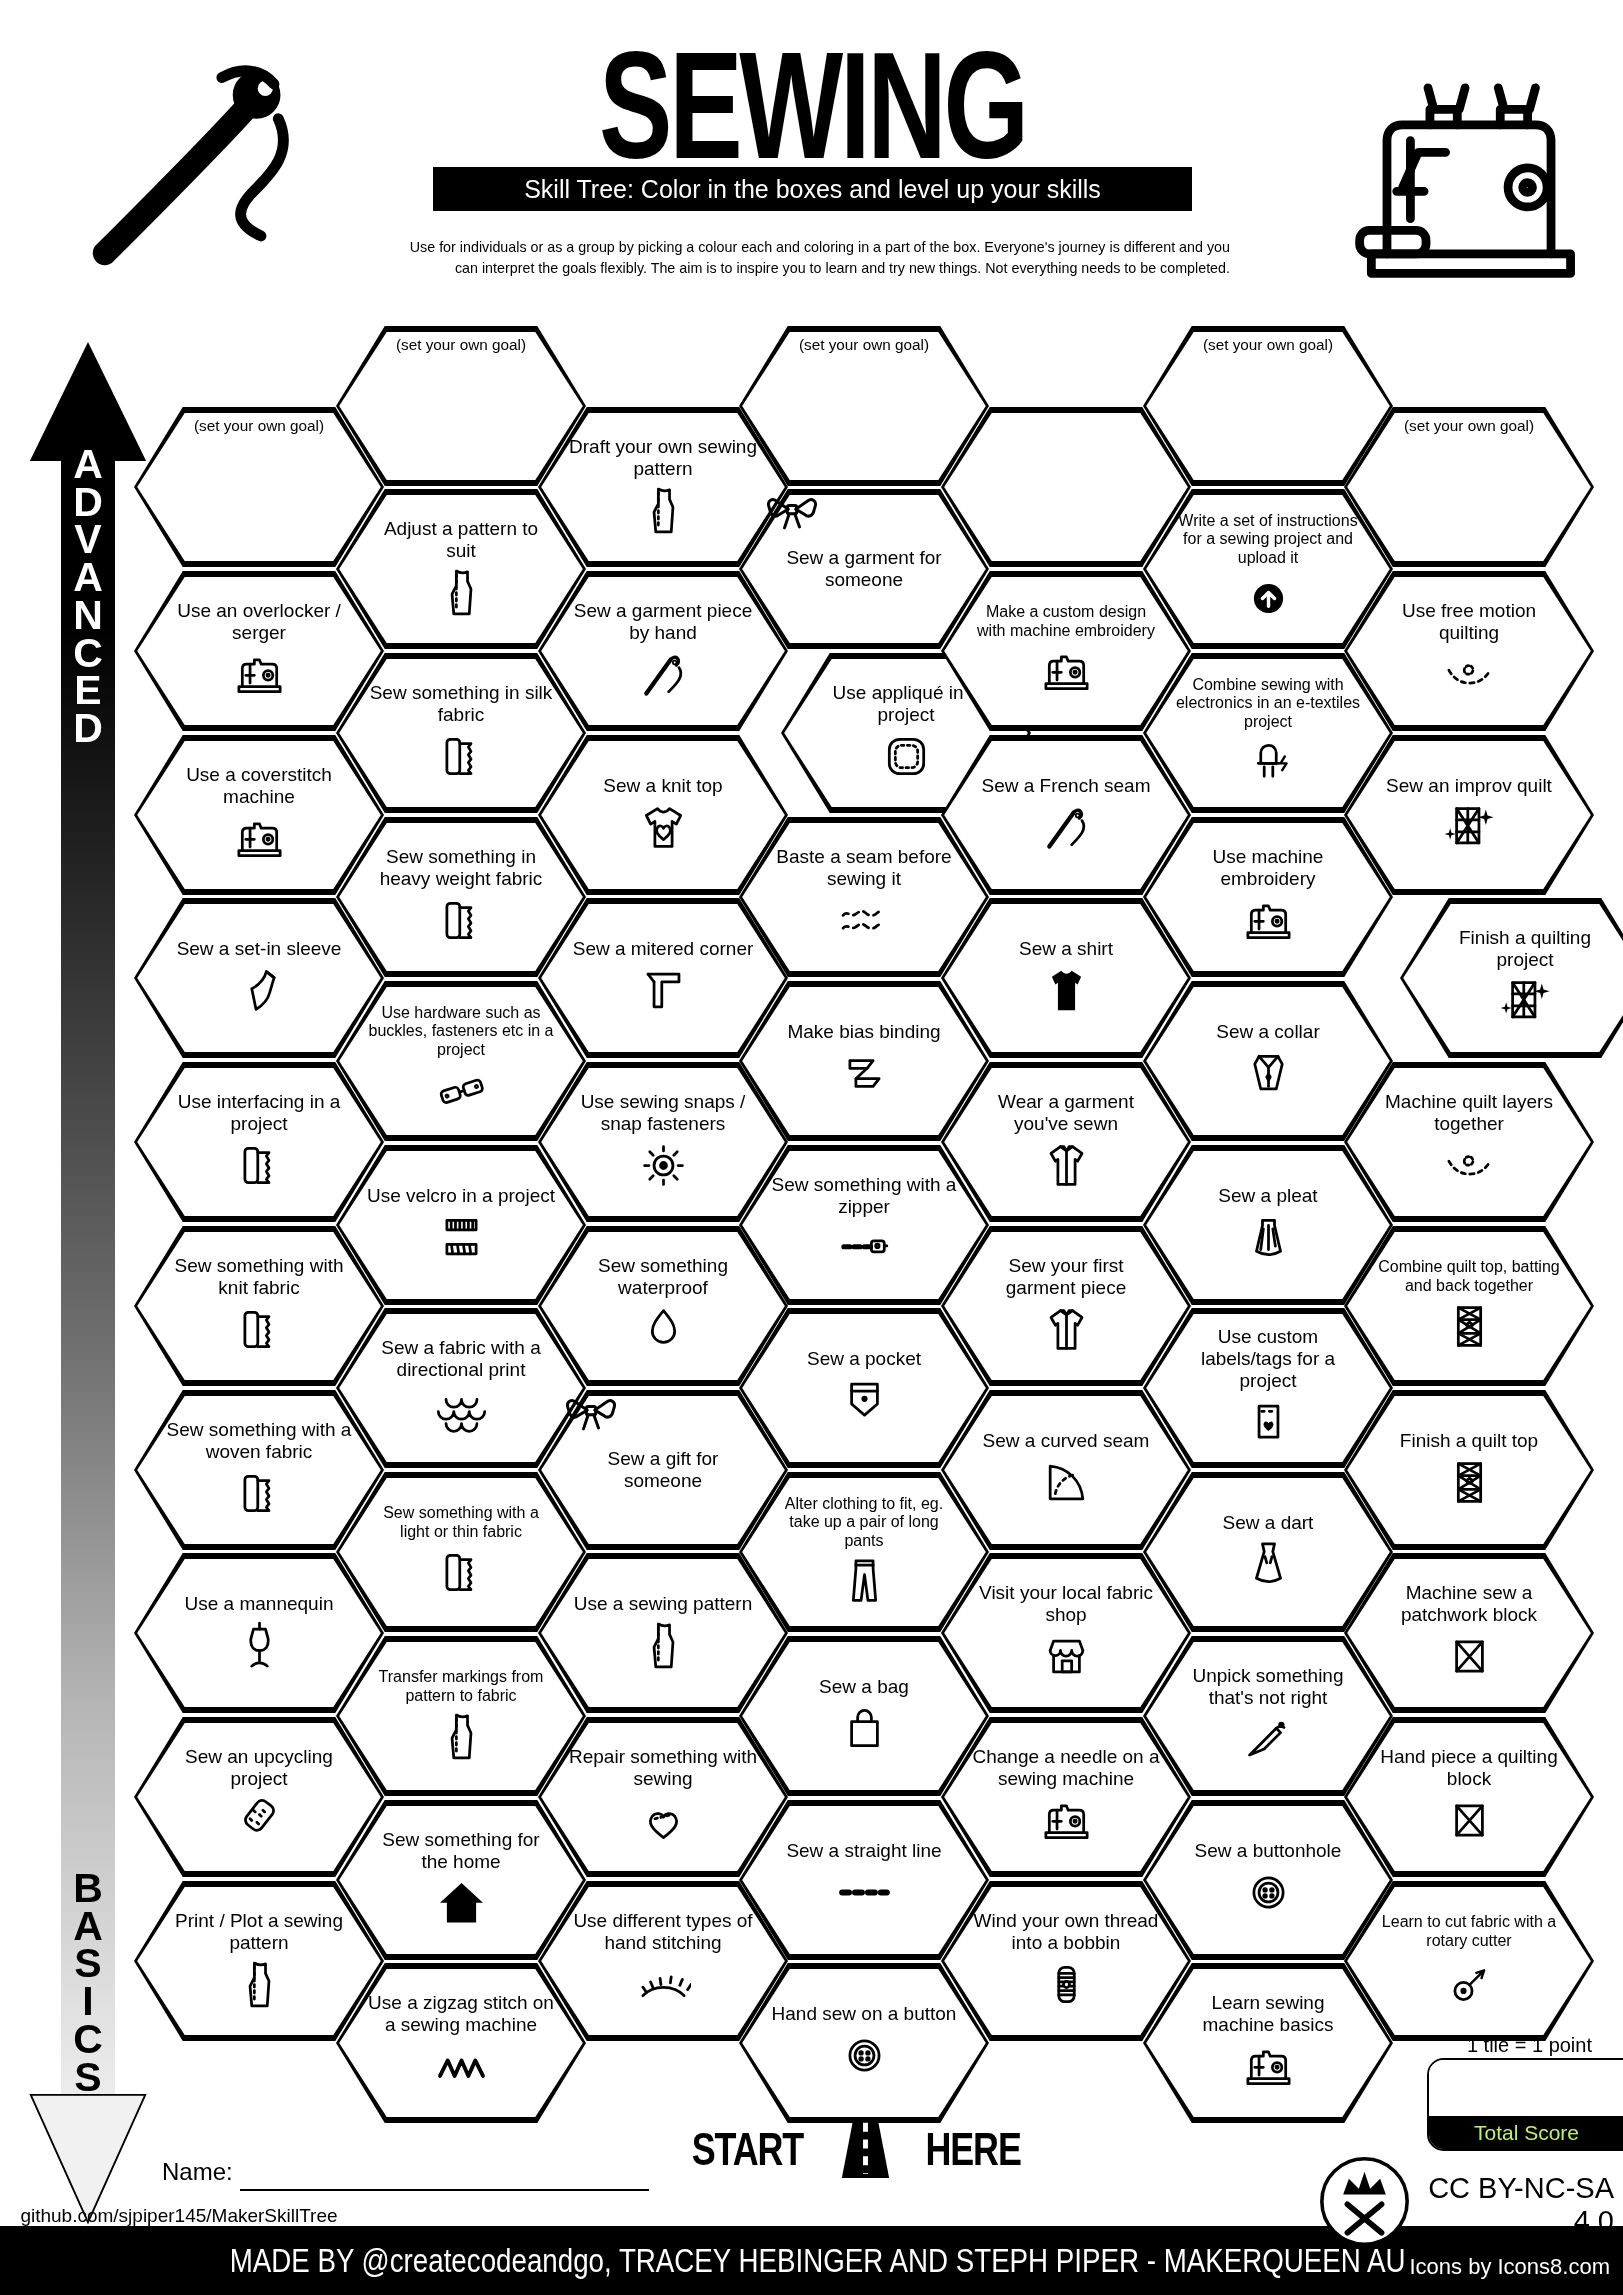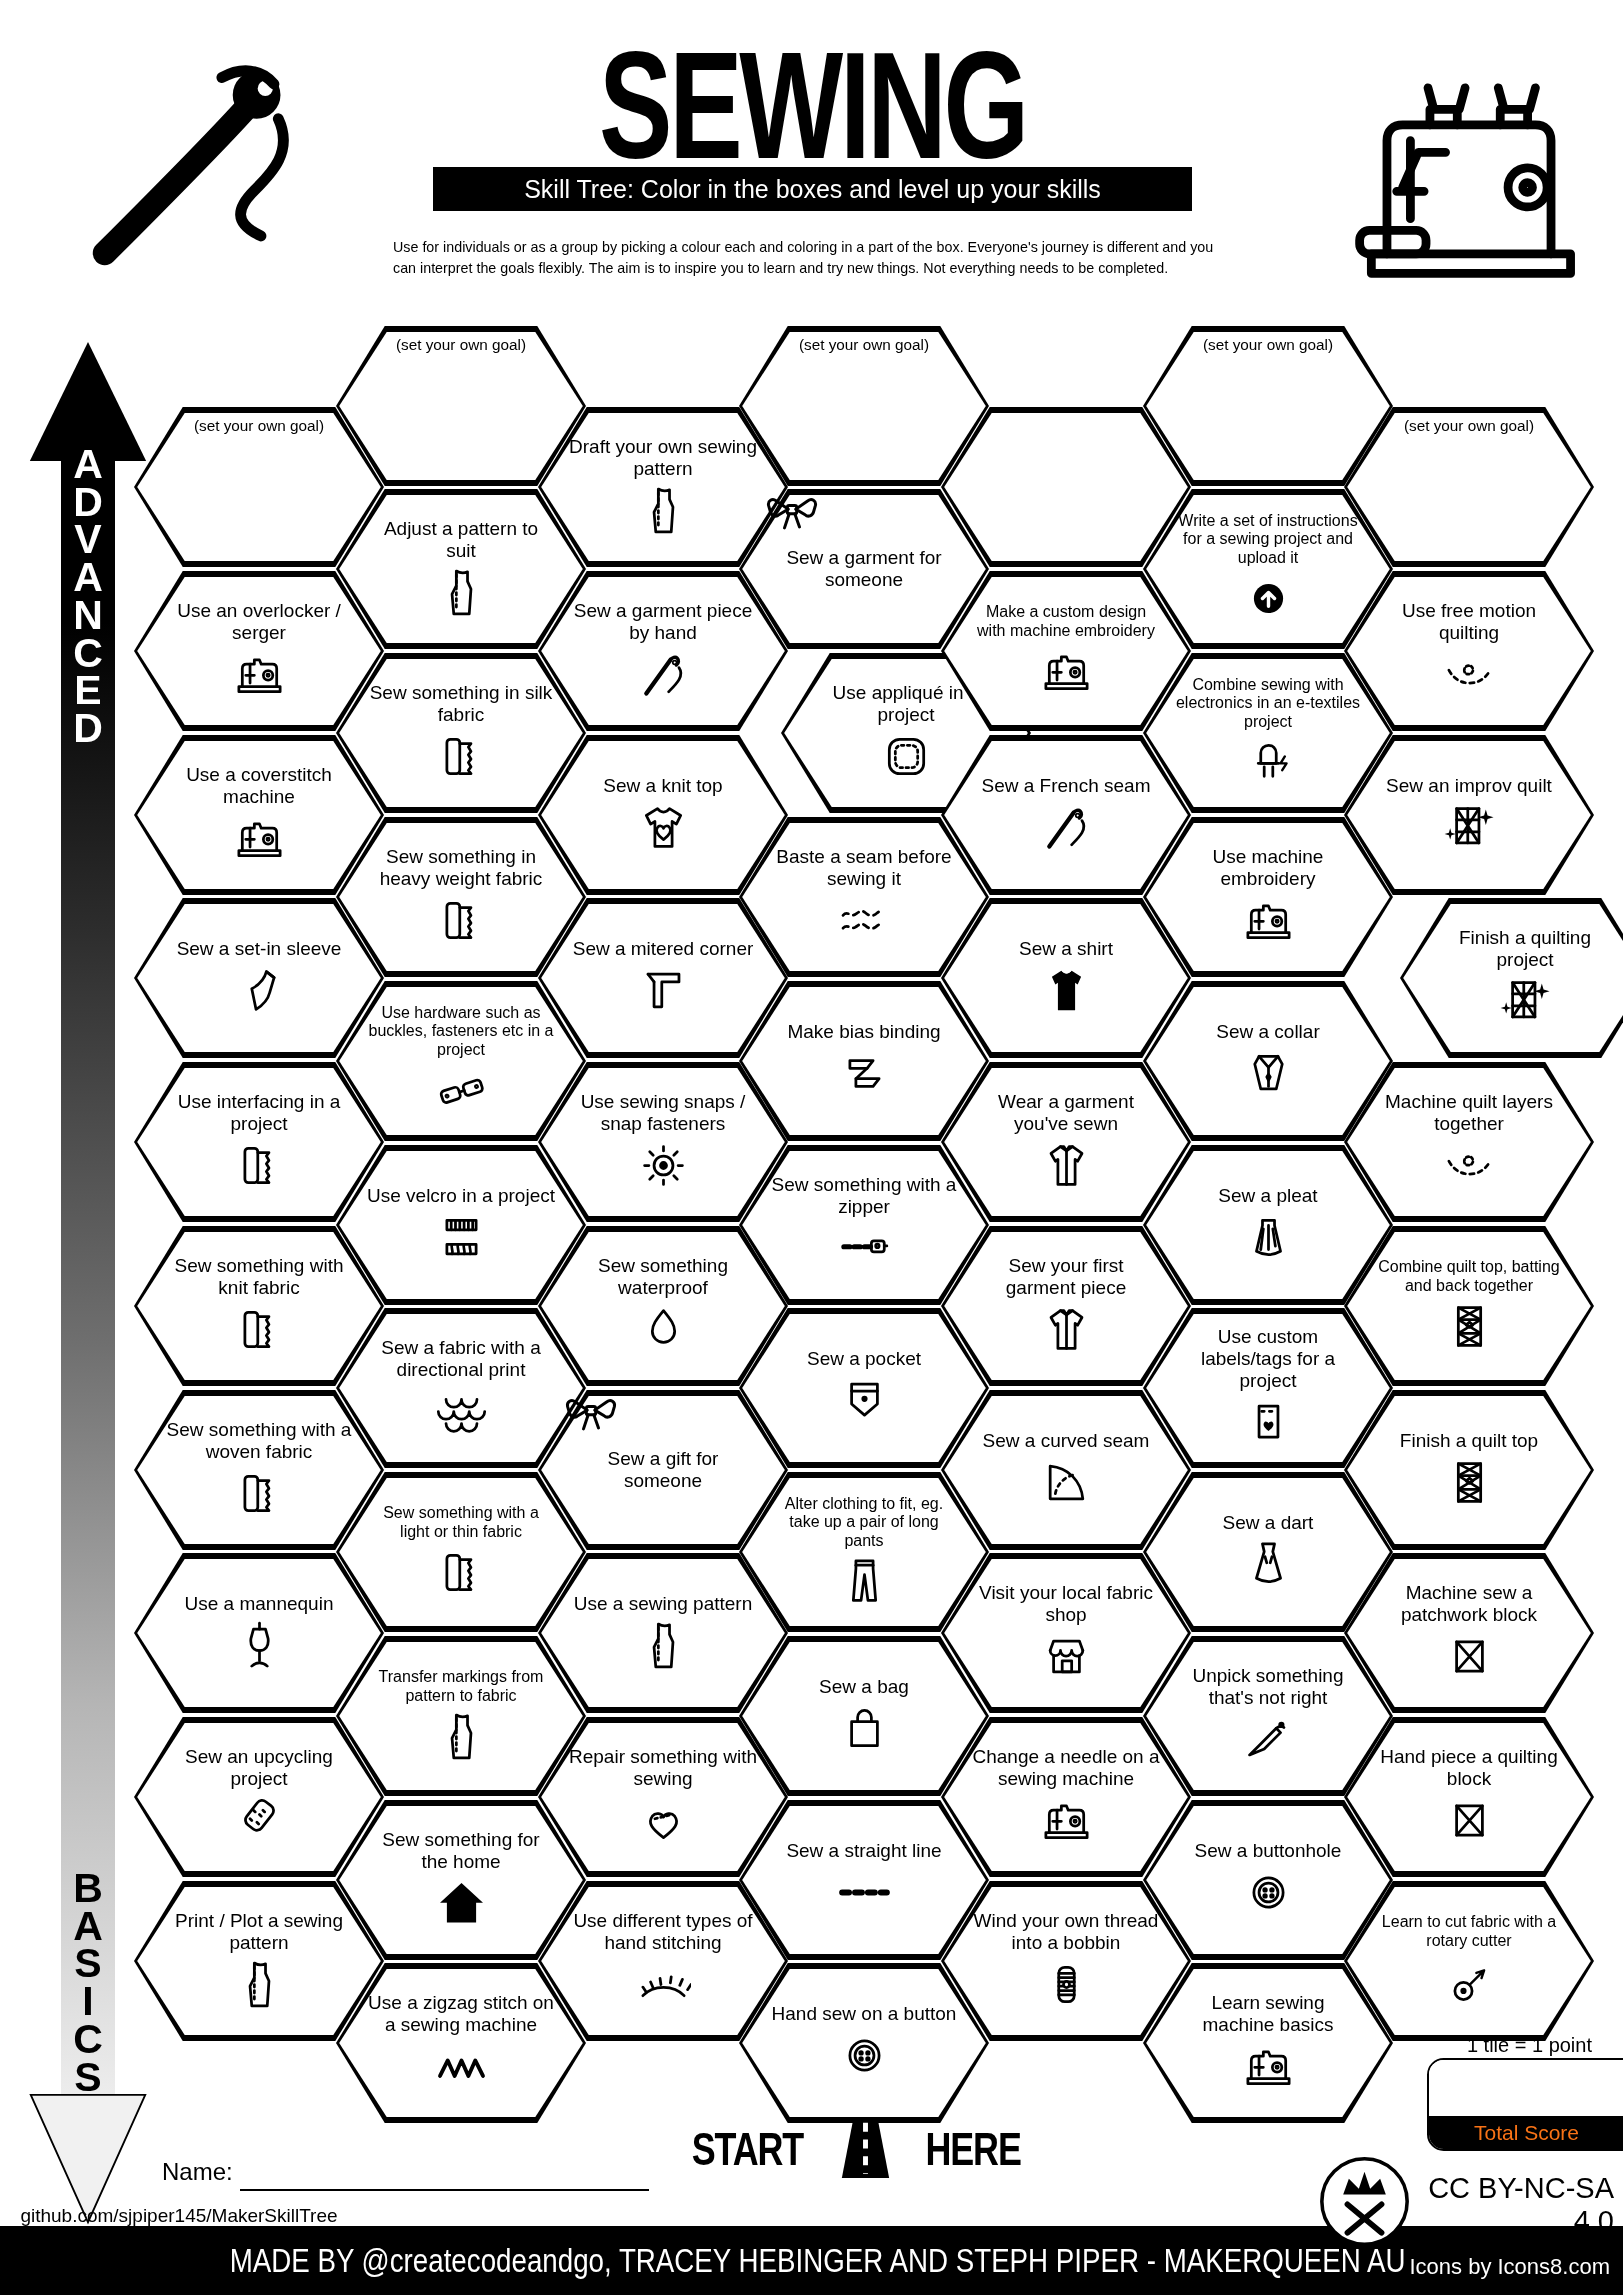"Use for individuals or as" .desc { text-align: left -> right }
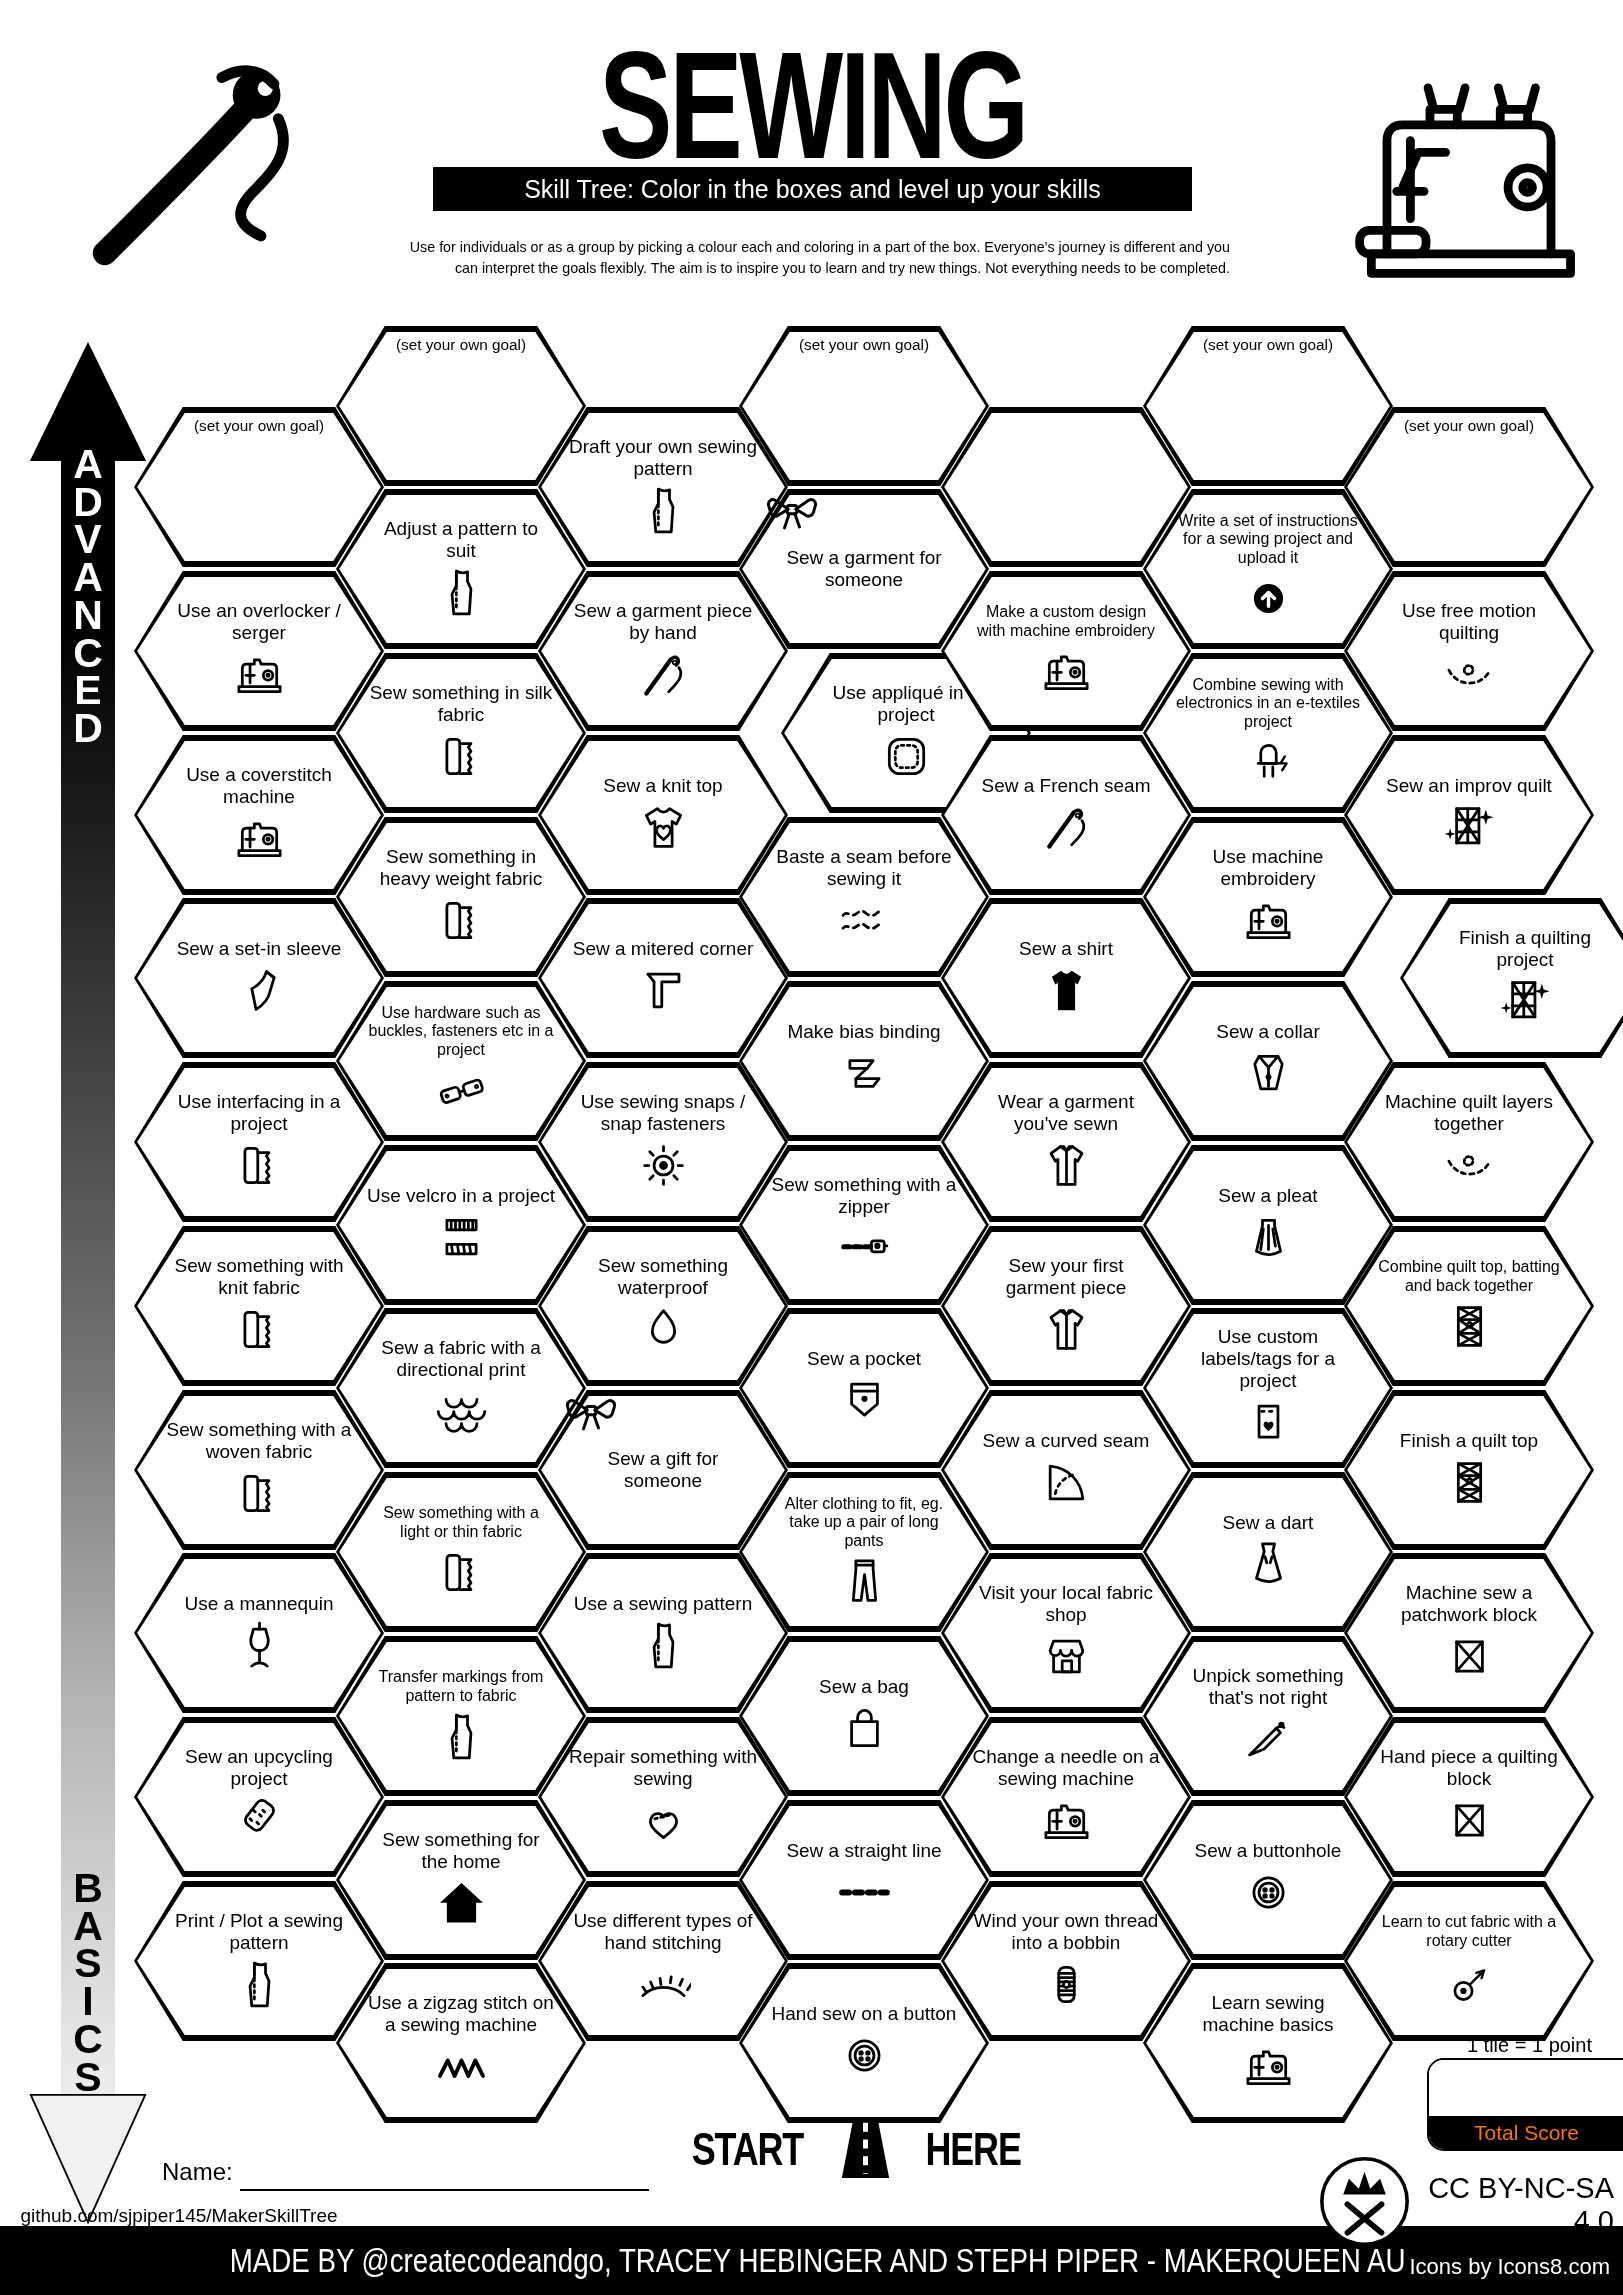"Total Score" .scorebox .band { color: #f97316 -> #bef264 }
